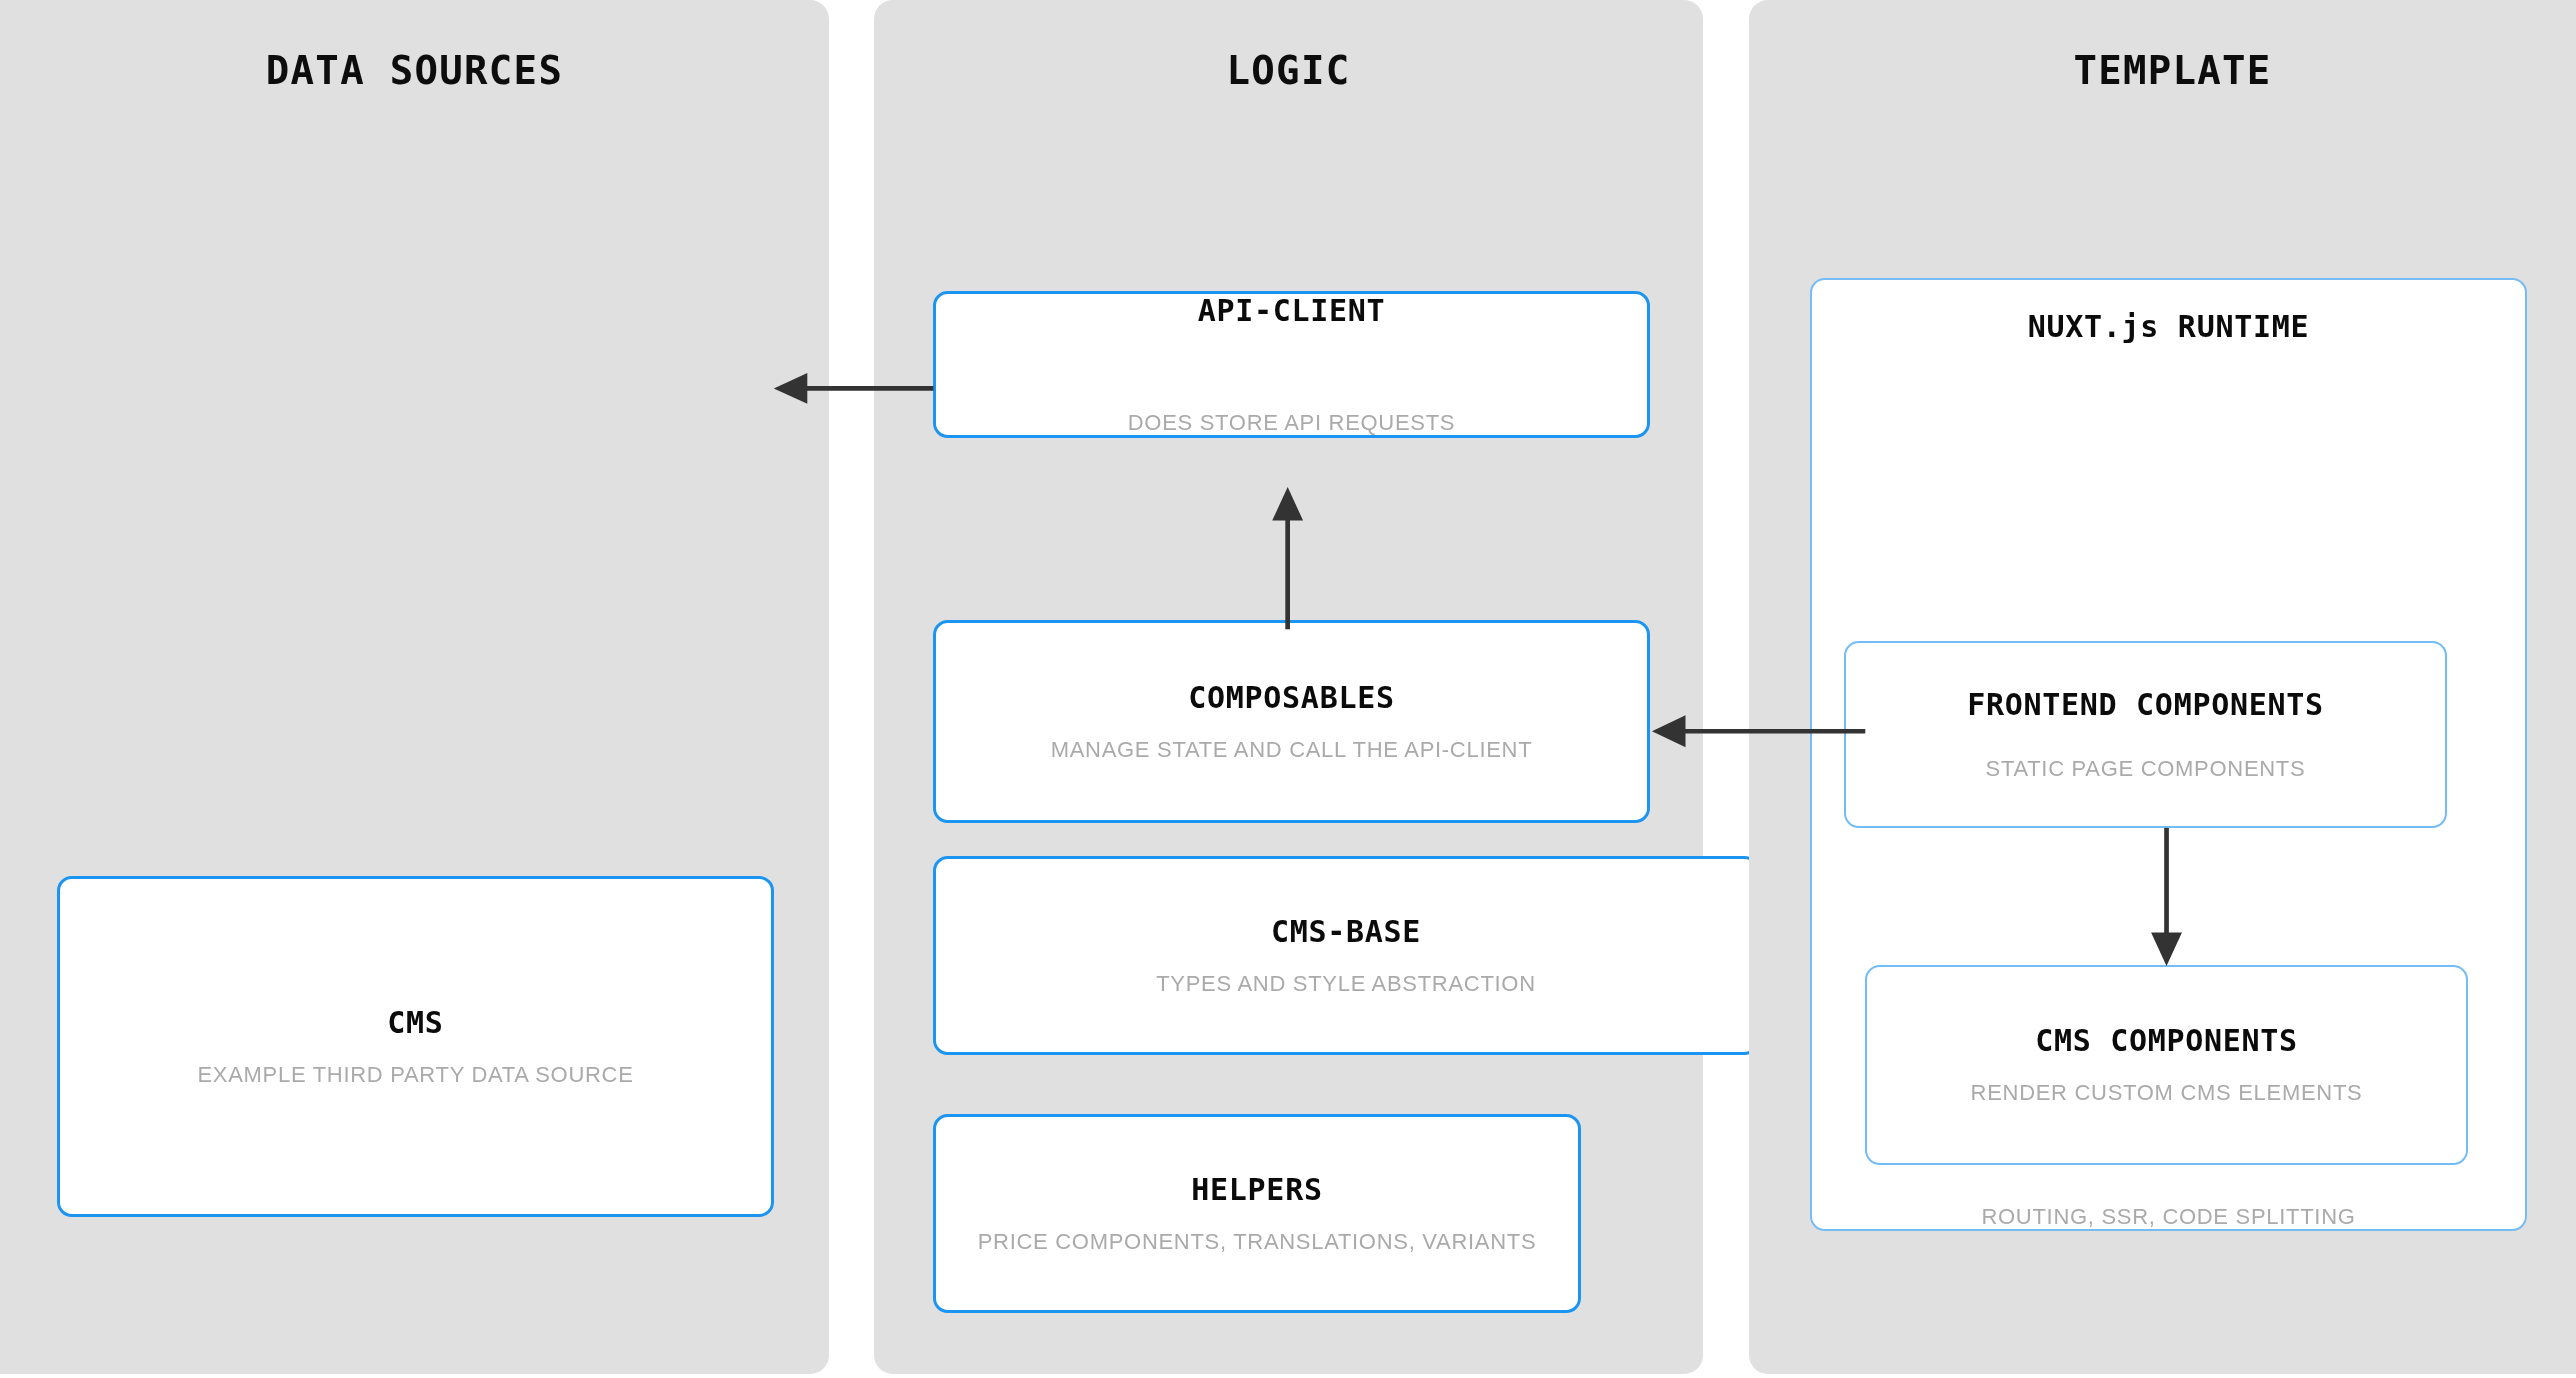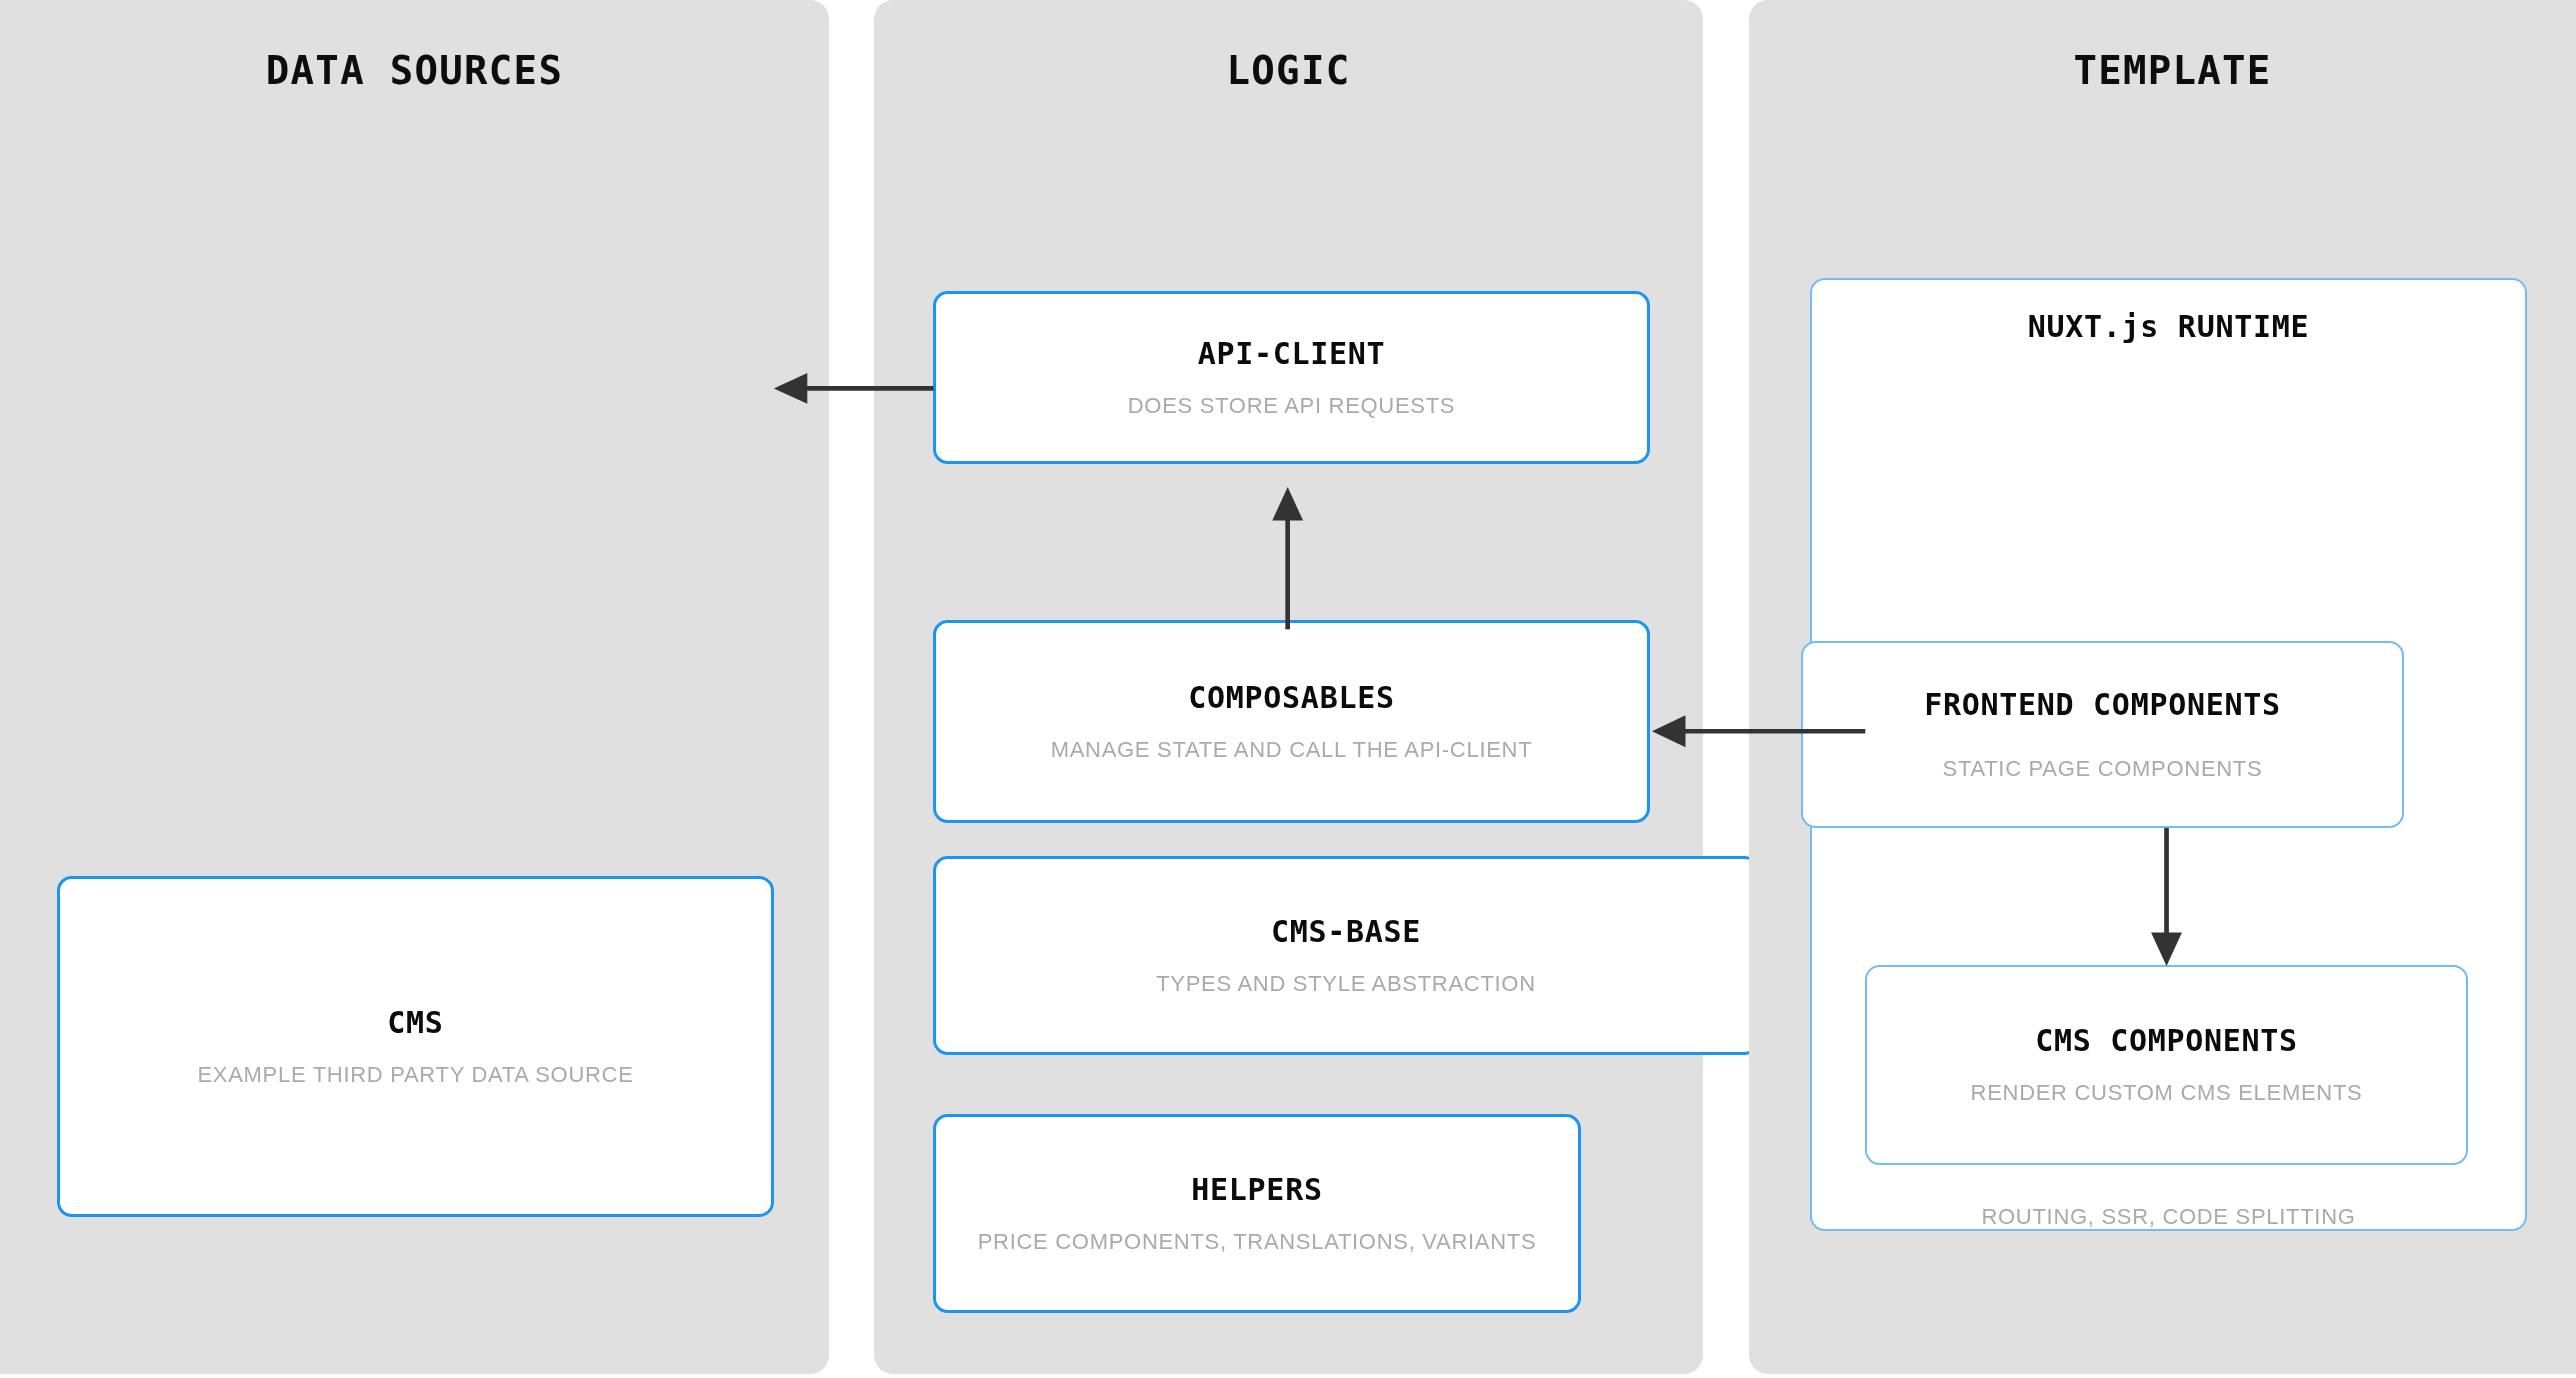"API-CLIENT" #node-api-client { height: 173px -> 147px; justify-content: none -> space-between }
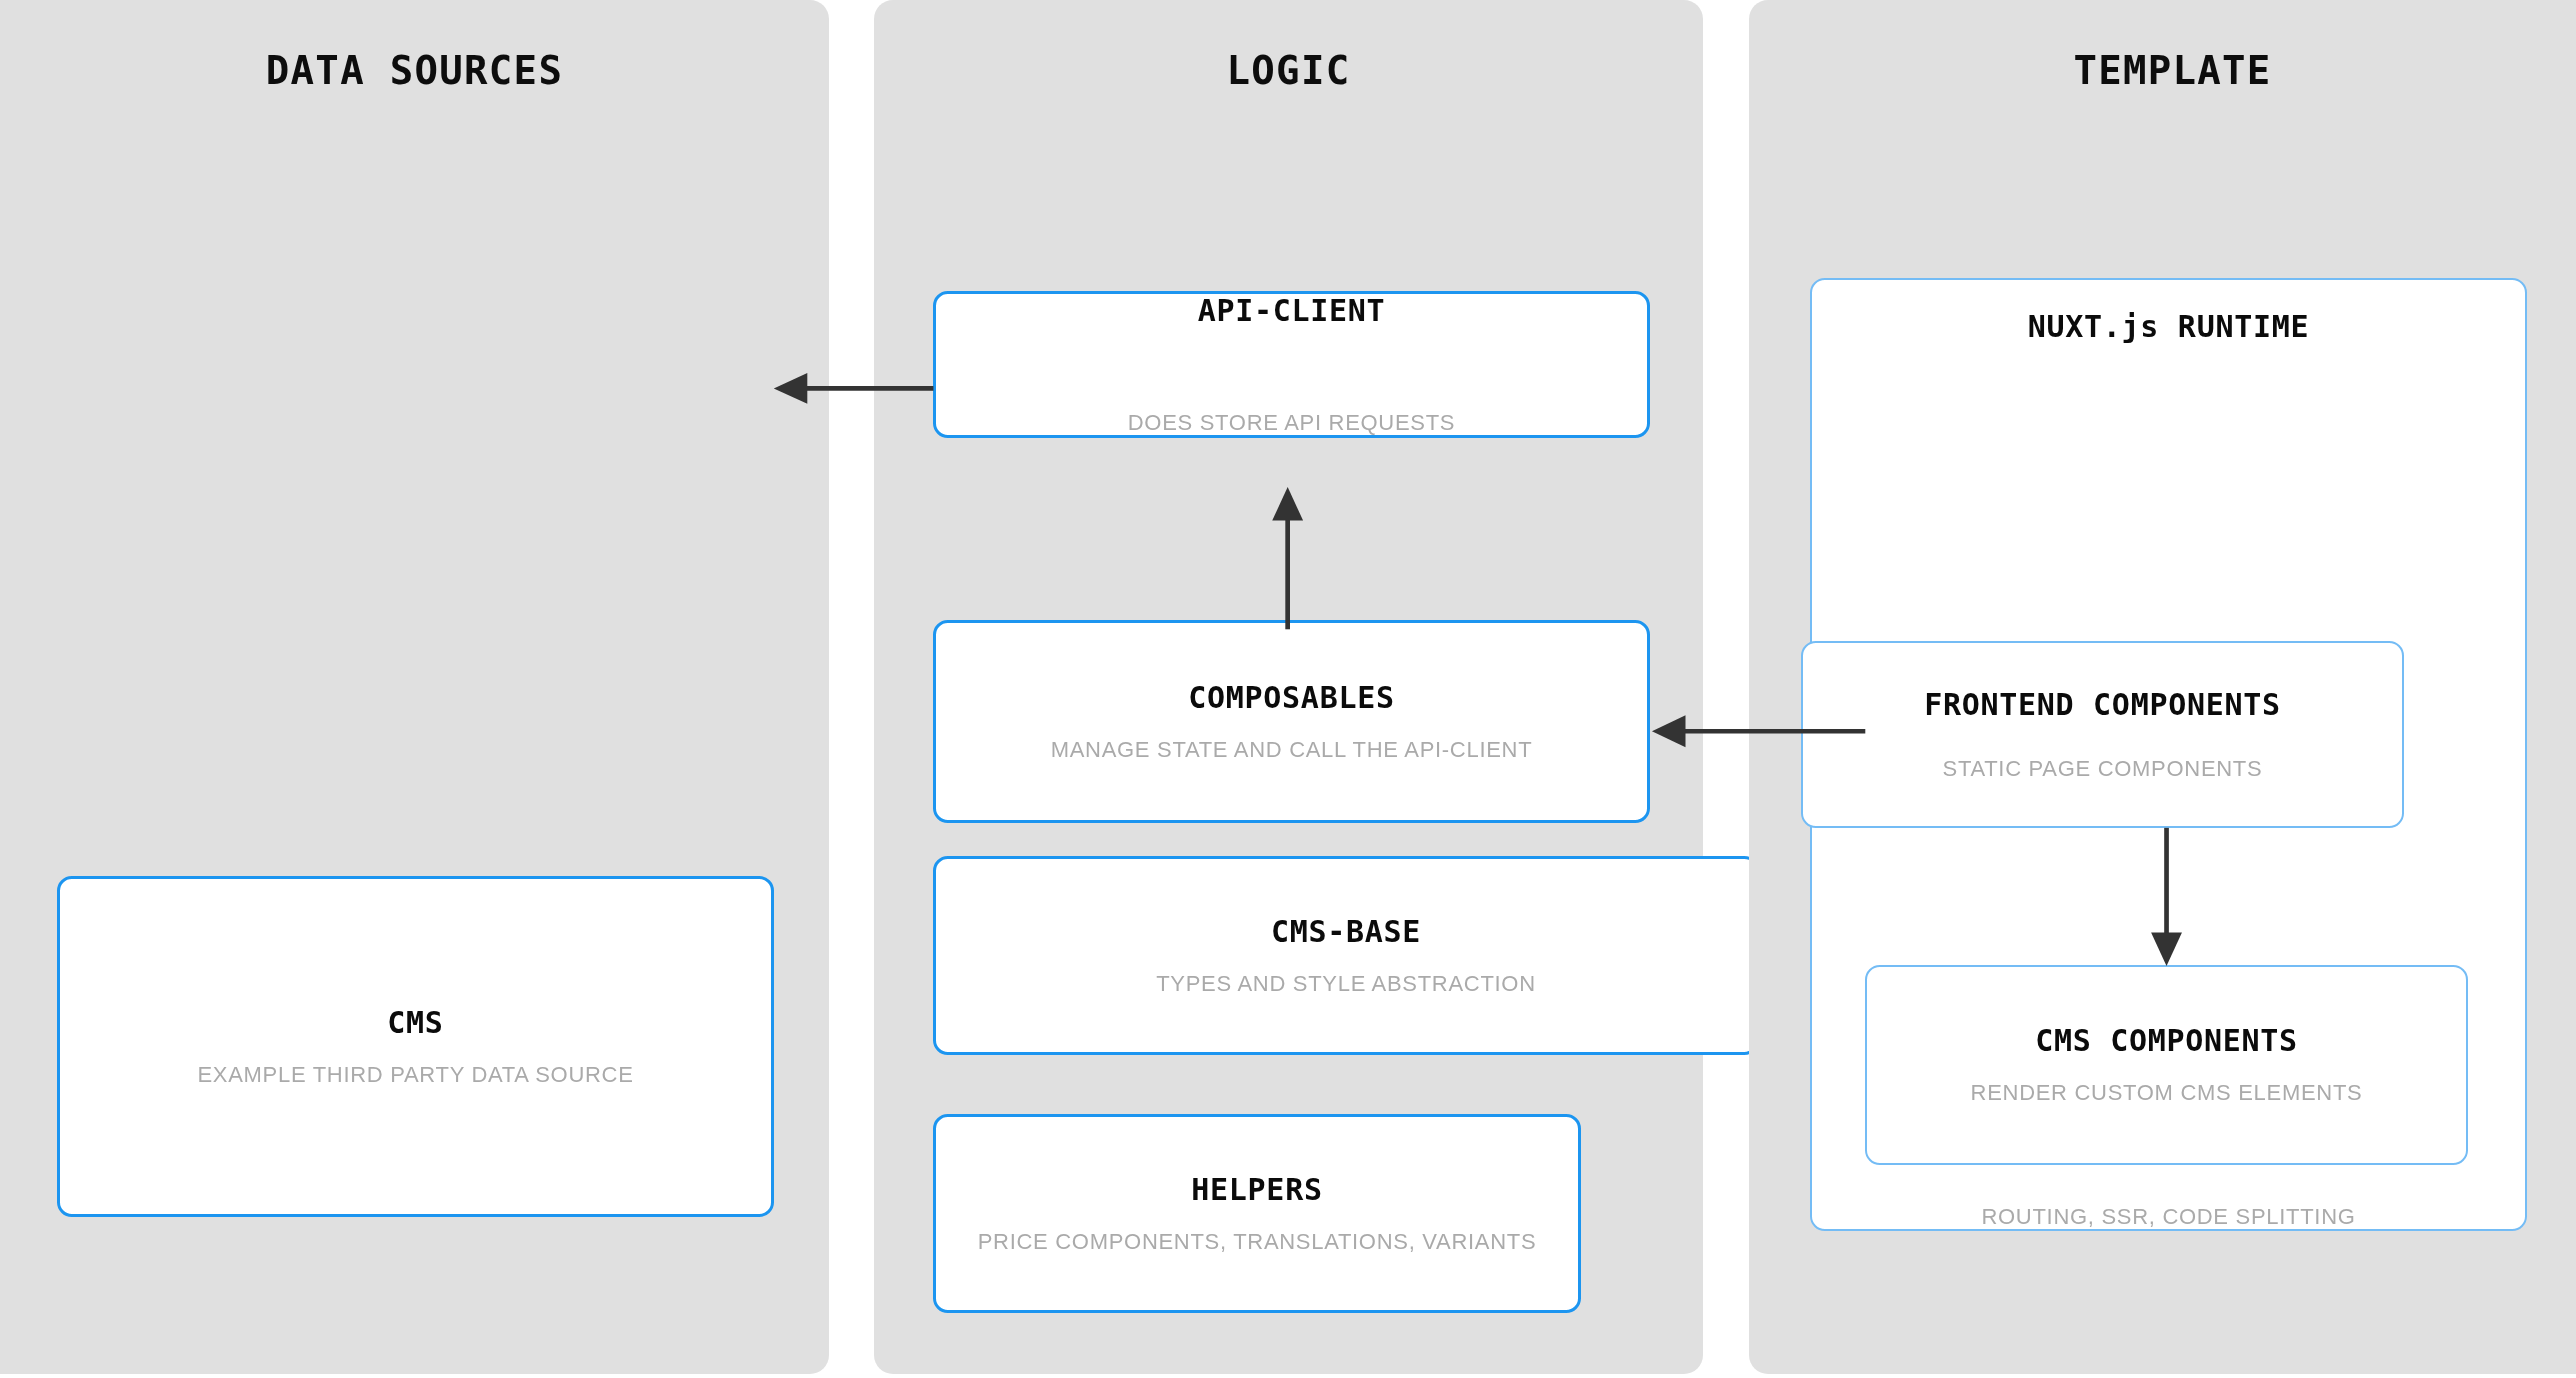"FRONTEND COMPONENTS" #node-frontend-components { left: 1801px -> 1844px }
